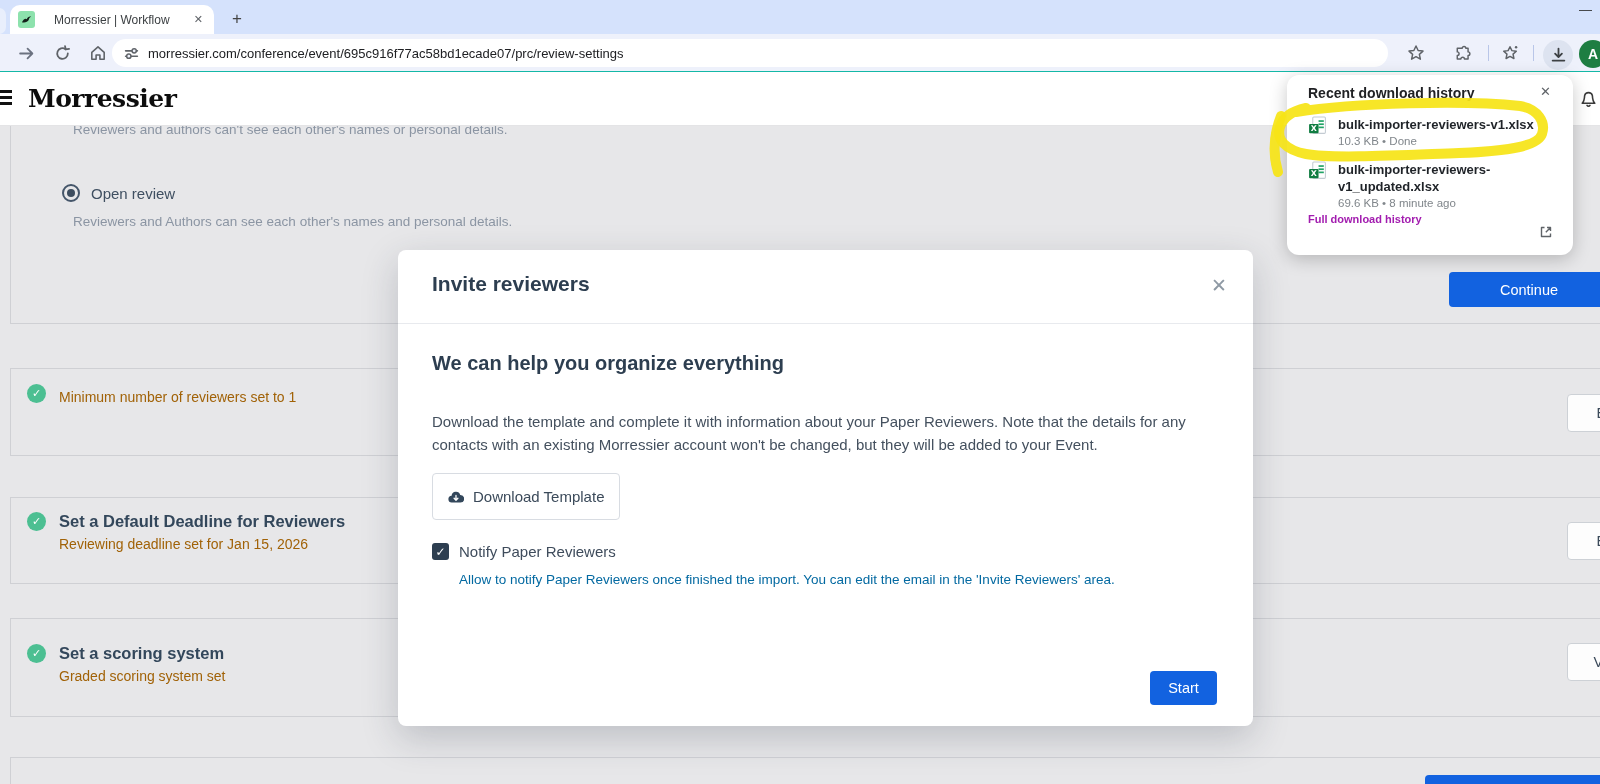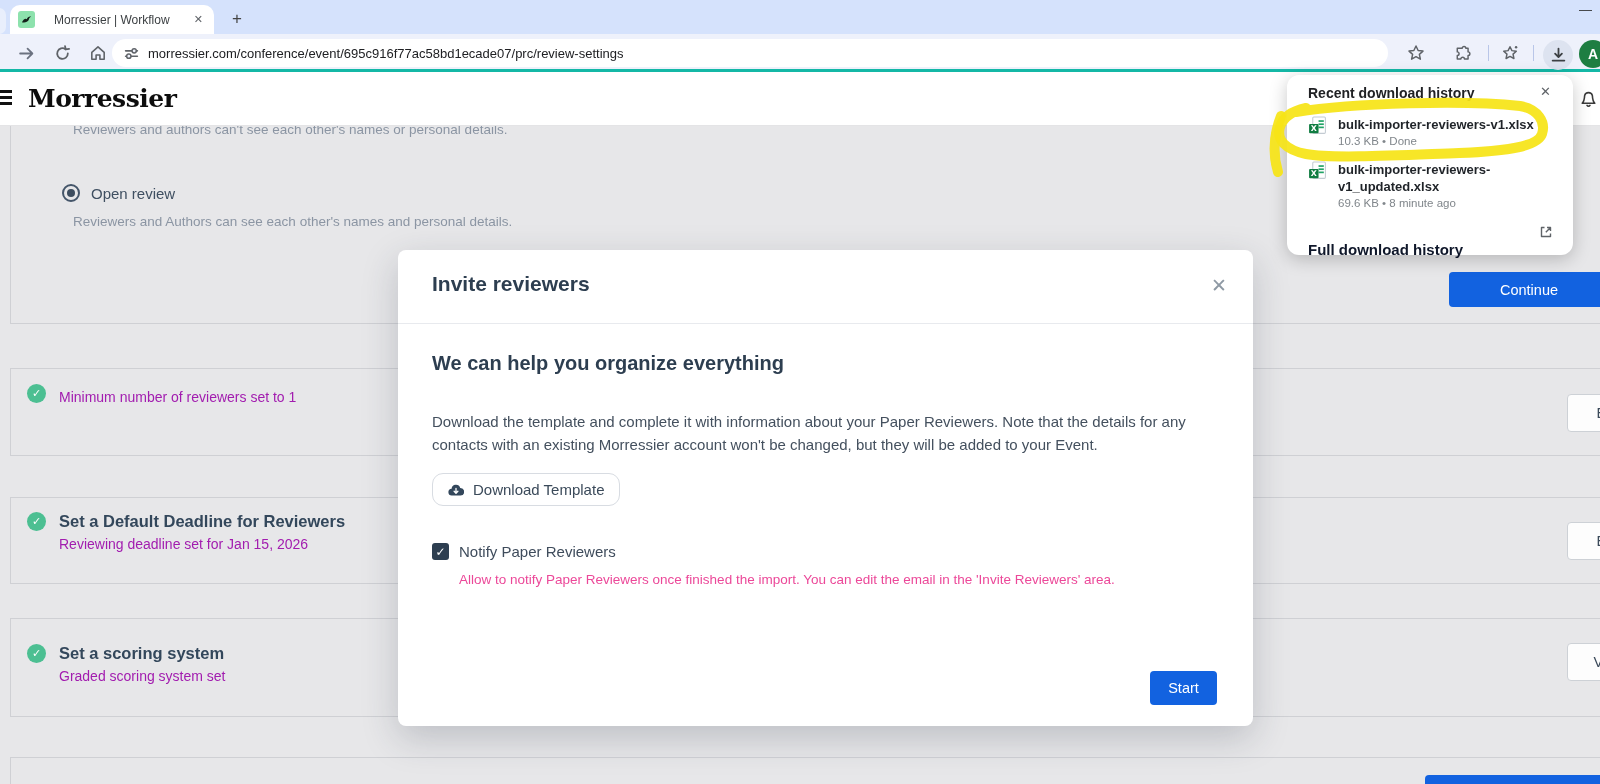"morressier.com/conference/event/695c916f" #toolbar { border-bottom: 3px solid #14b8a6 -> 1px solid #14b8a6 }
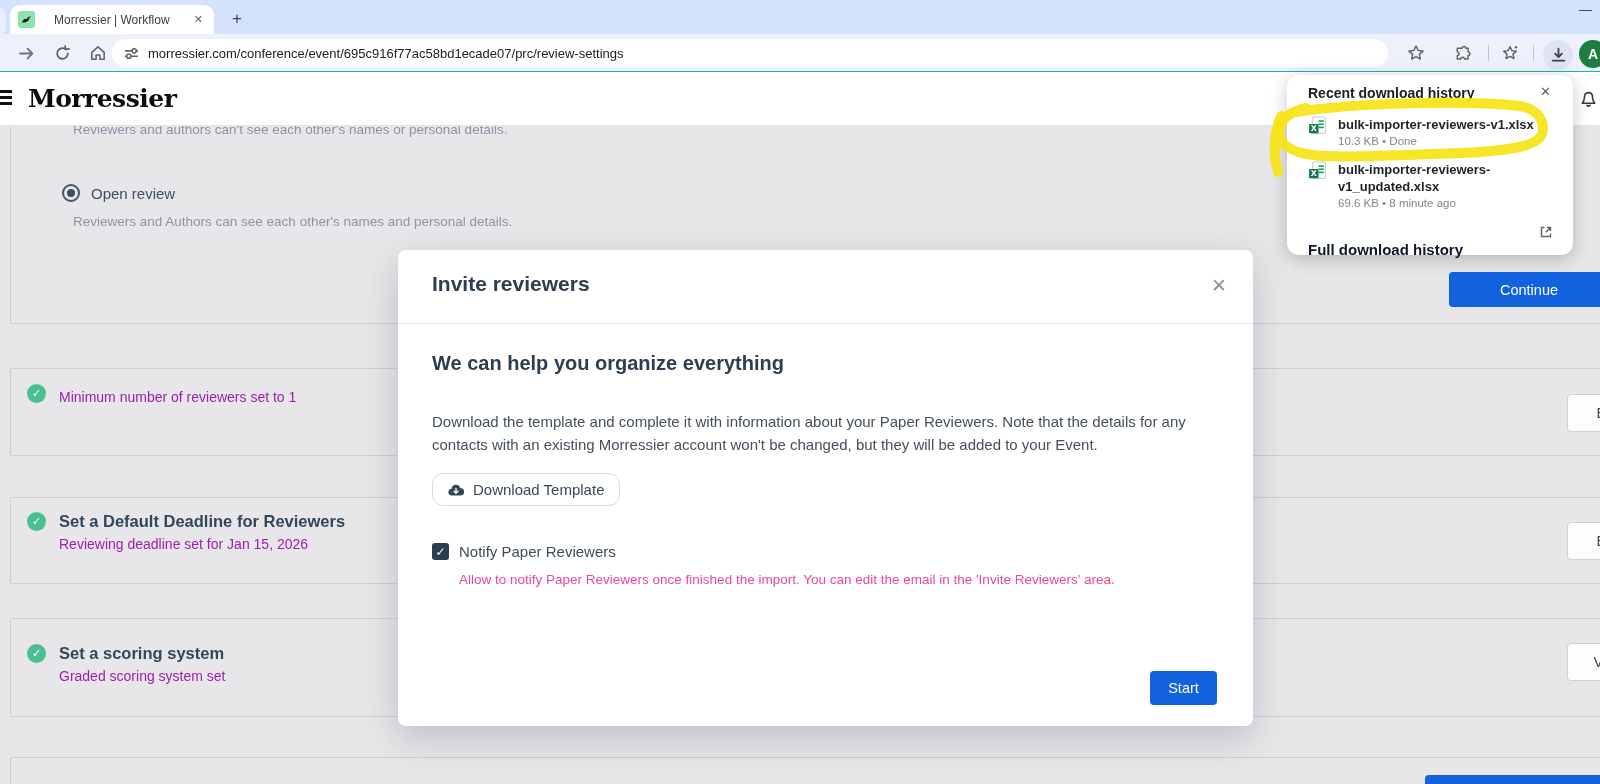"Full download history" #dl-footer { color: #0f172a -> #a21caf; font-size: 15px -> 11px; top: 166px -> 138px }
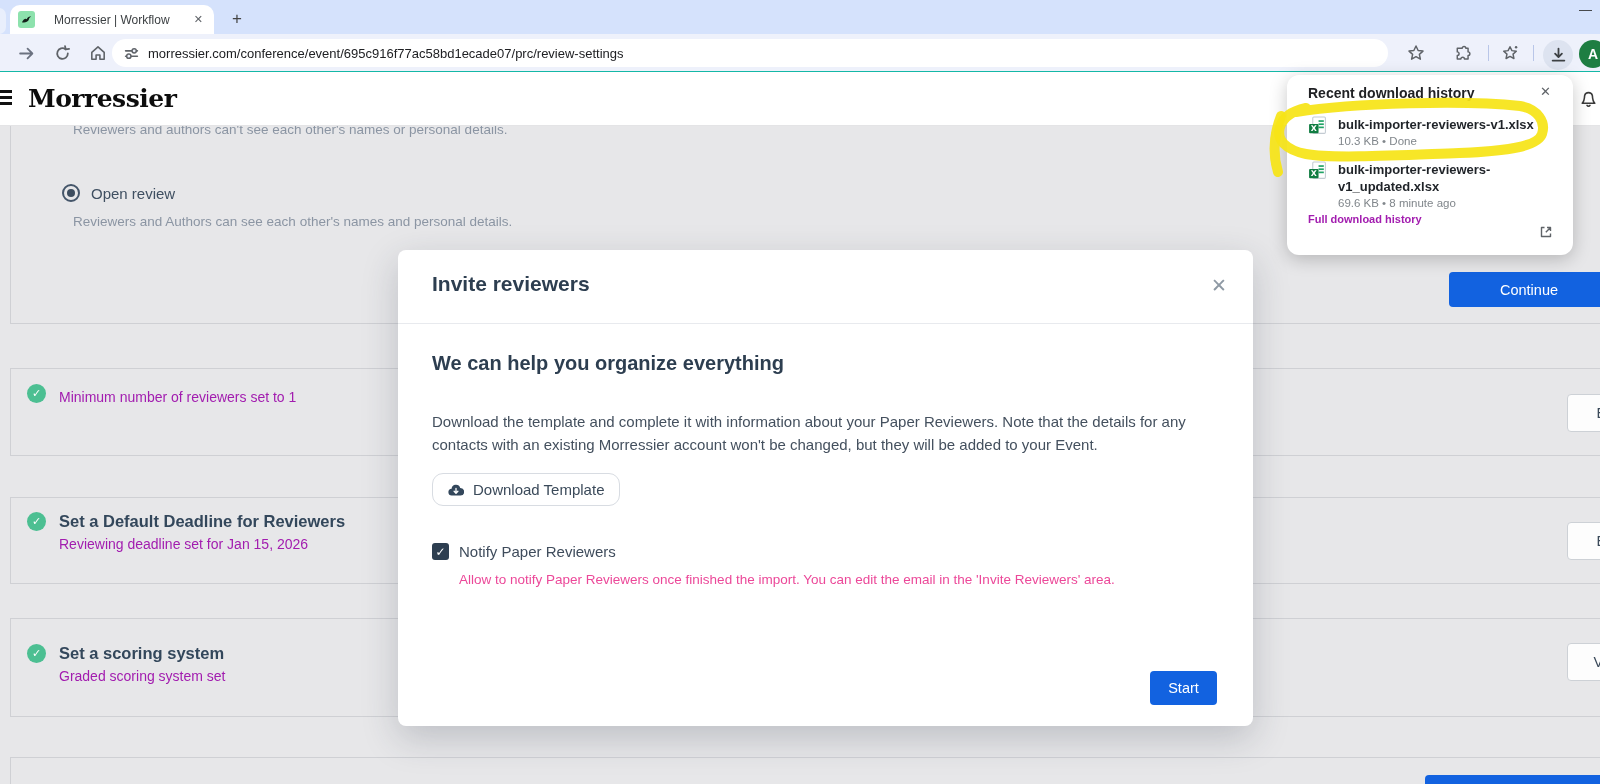"Minimum number of reviewers set" .card-sub { color: #a21caf -> #a16207 }
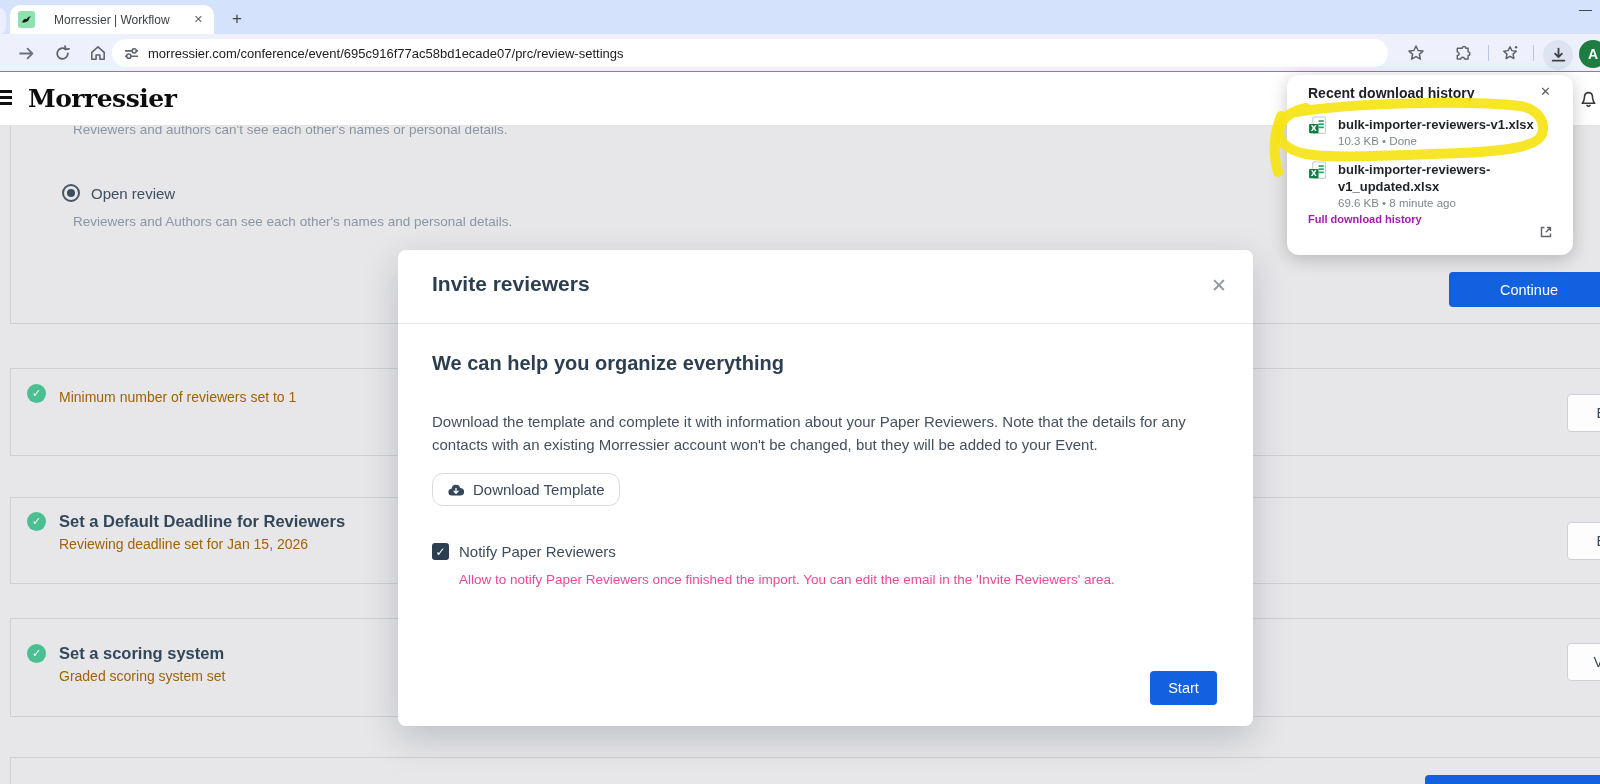"Download Template" #dl-template { border-radius: 11px -> 4px; height: 33px -> 47px }
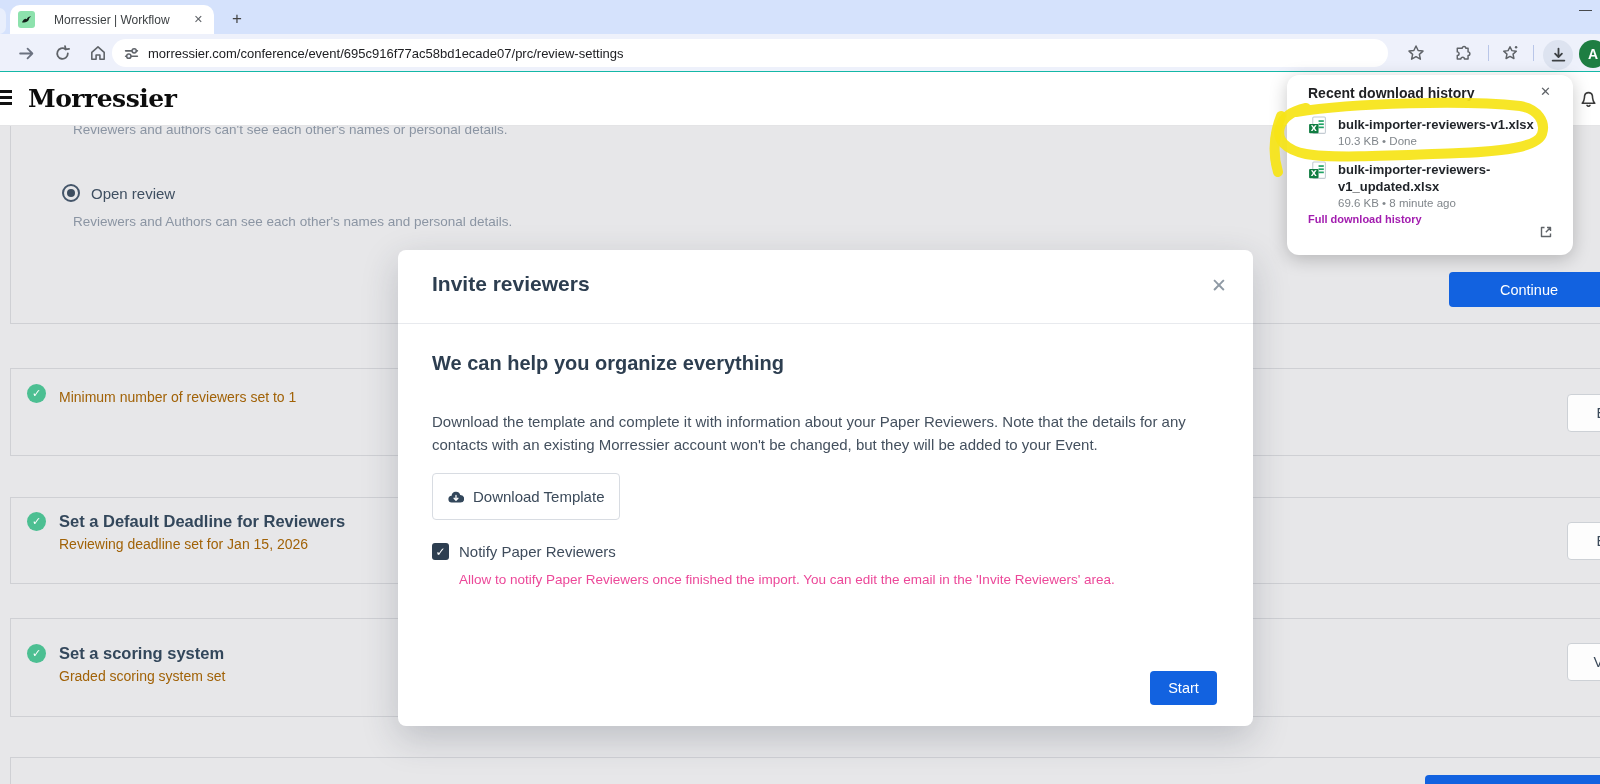"Allow to notify Paper Reviewers" #notify-hint { color: #ec4899 -> #0369a1 }
